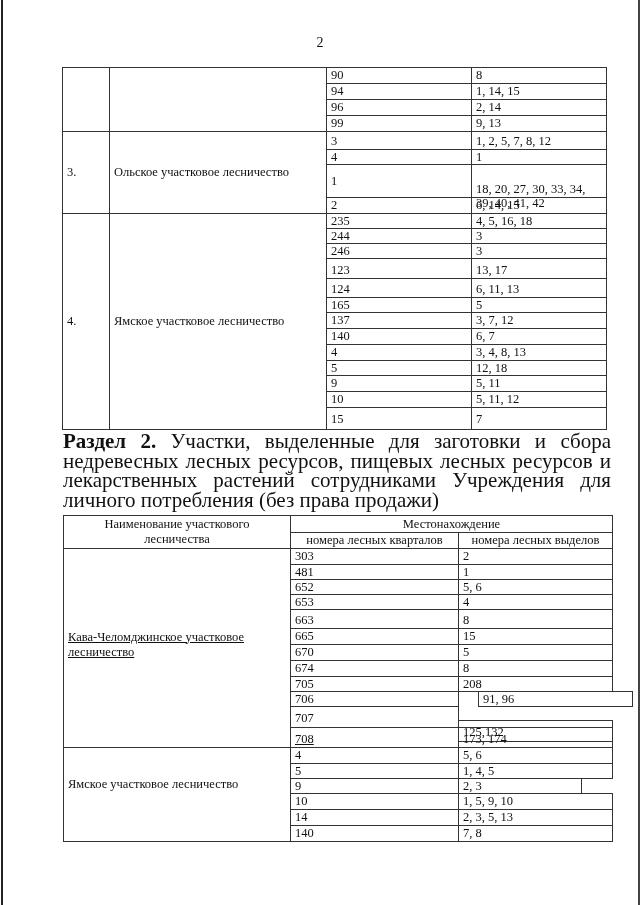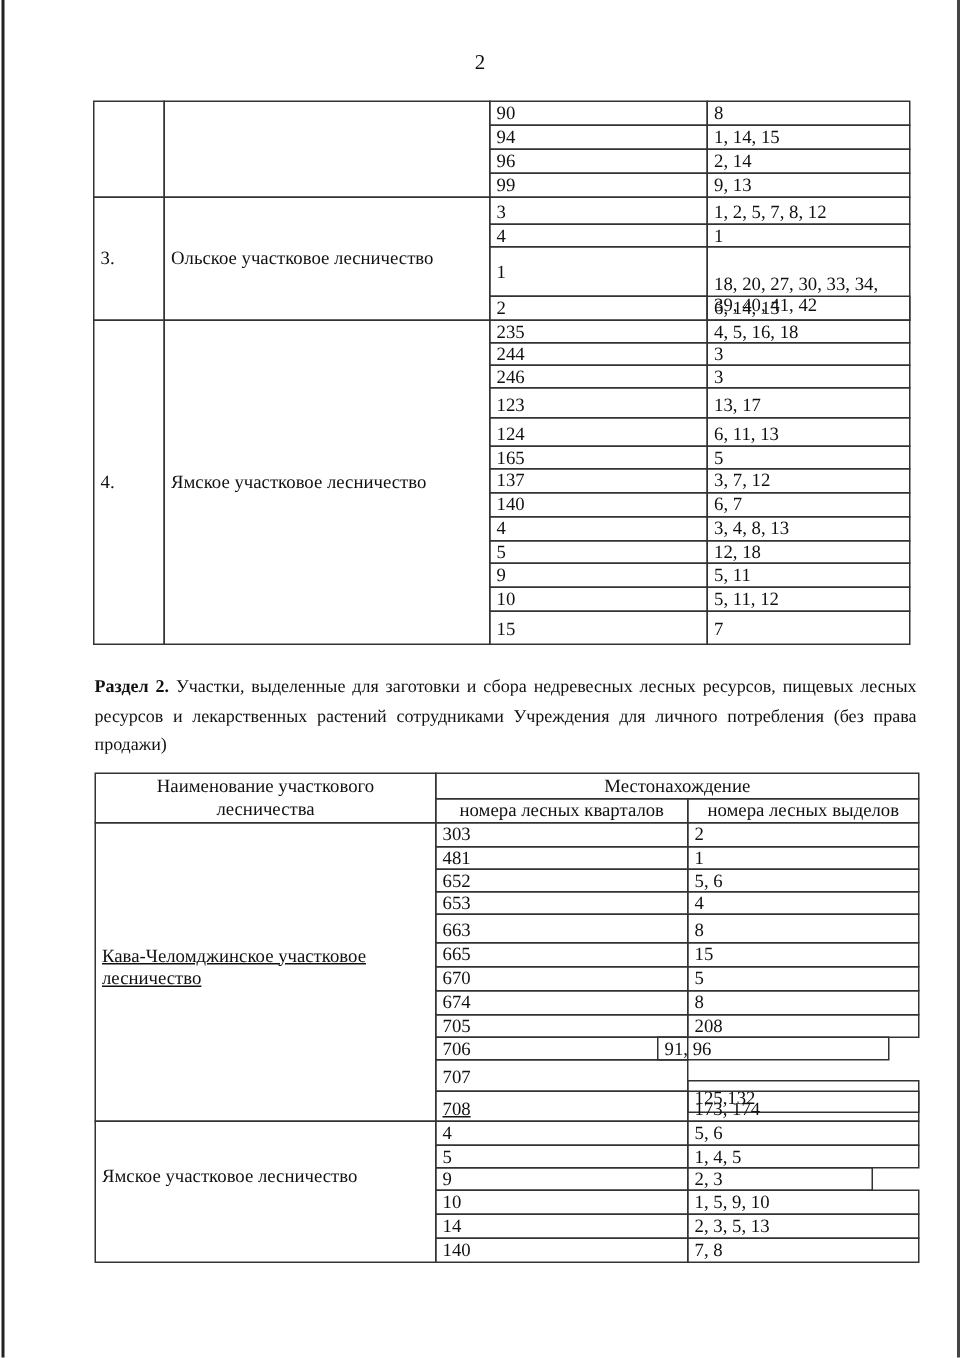"Раздел 2. Участки, выделенные для" .section-heading { font-size: 12px -> 21px; top: 448px -> 432px }
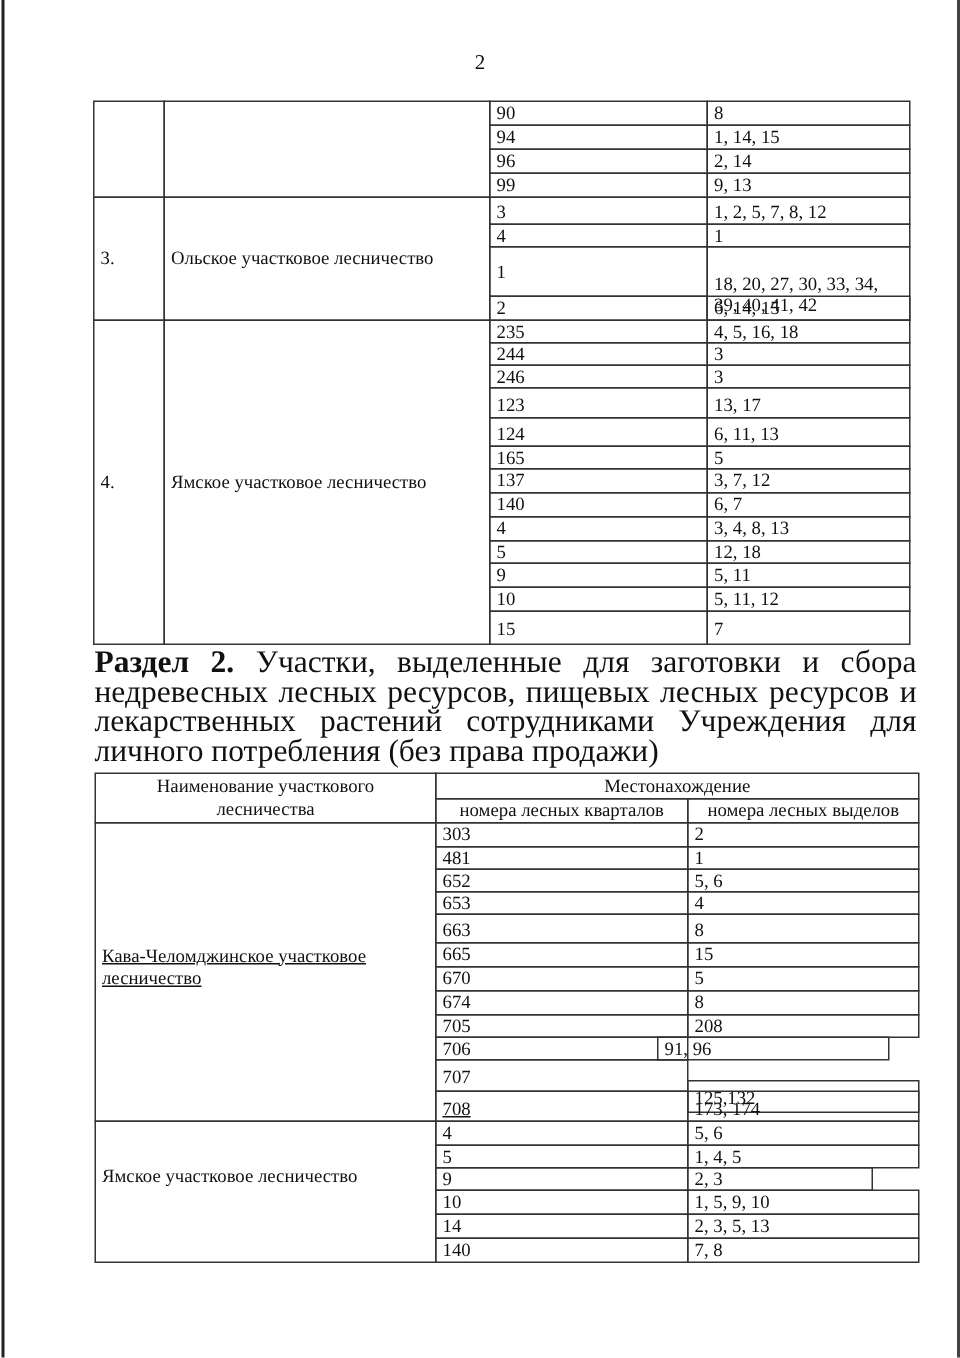"91, 96" div.cell { left: 438px -> 478px }
